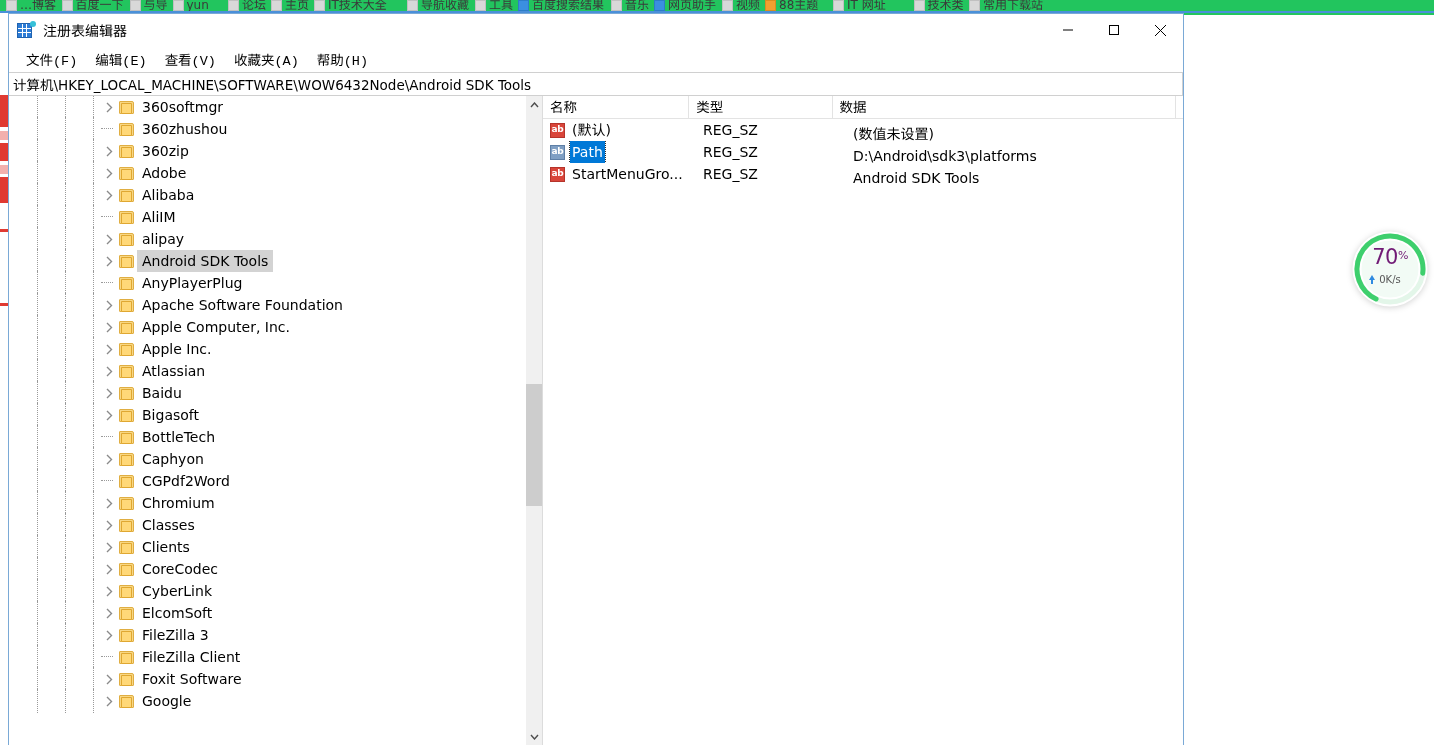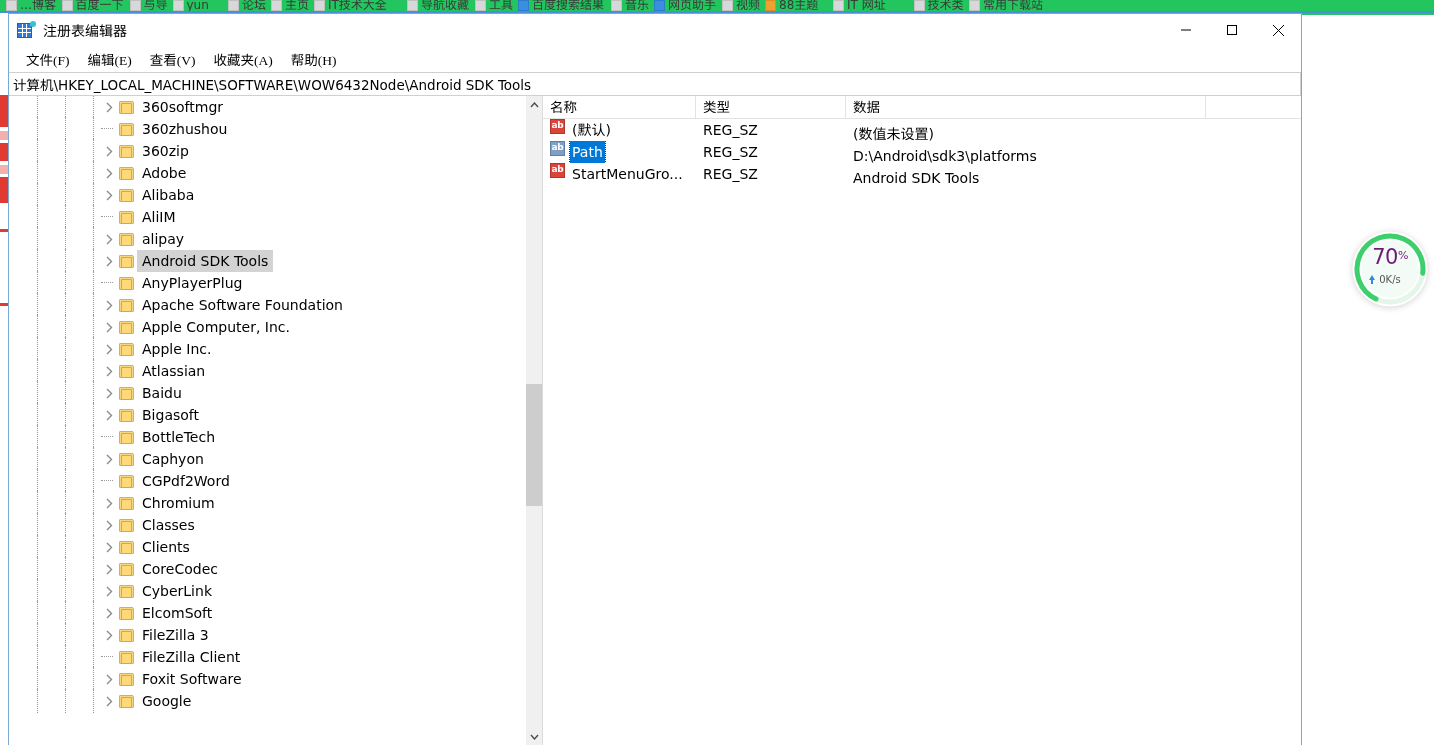"注册表编辑器" #regedit { width: 1294px -> 1176px }
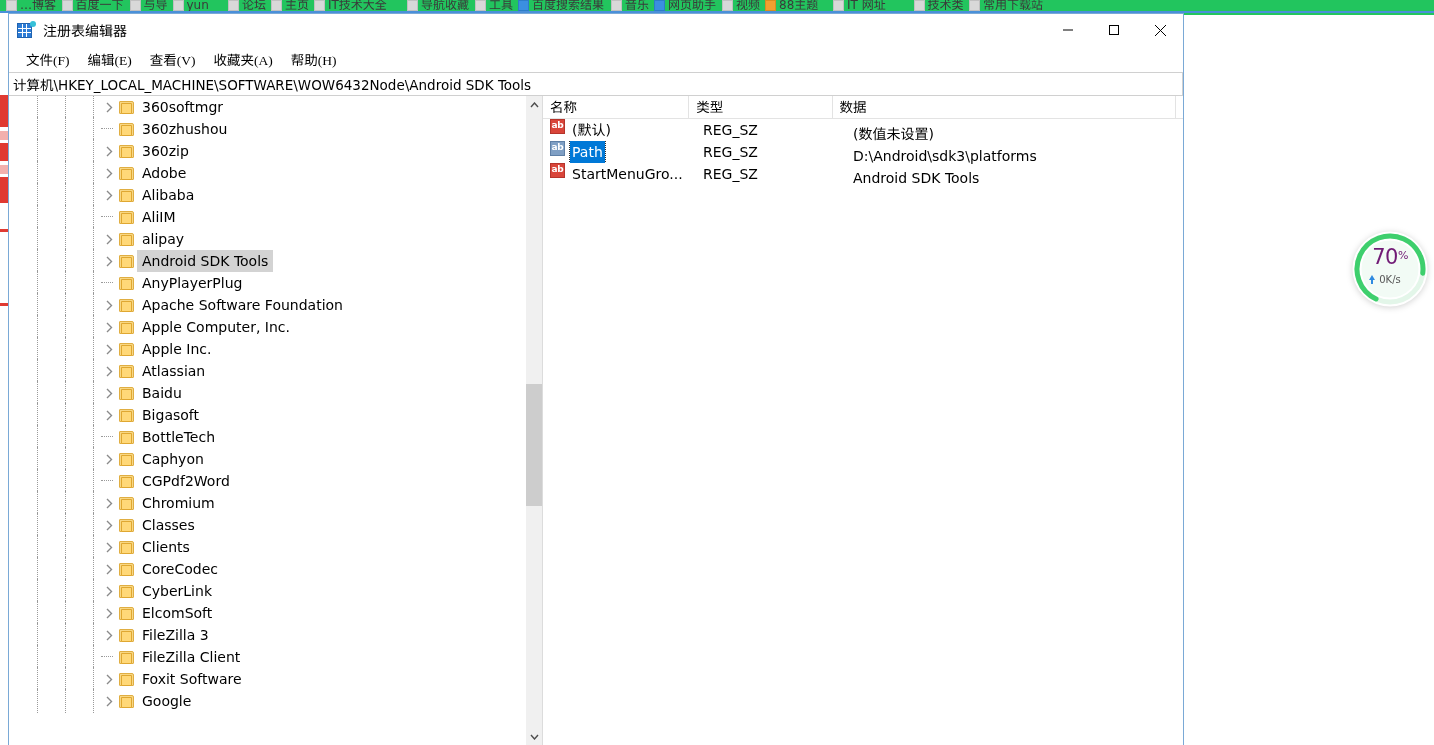"文件(F)" .menuitem { font-family: Liberation Serif, serif -> Liberation Mono, monospace }
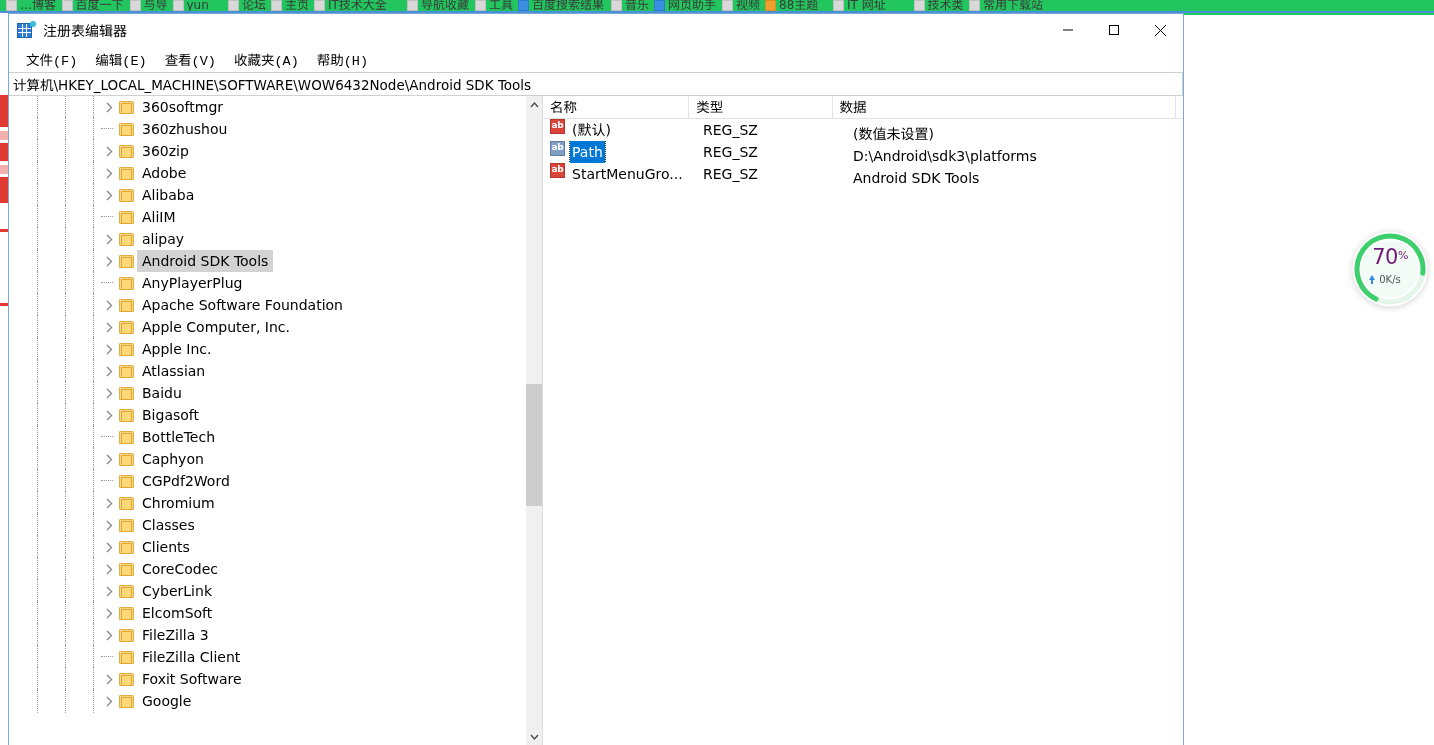"(默认)" .vcell.c-name { align-items: none -> center }
